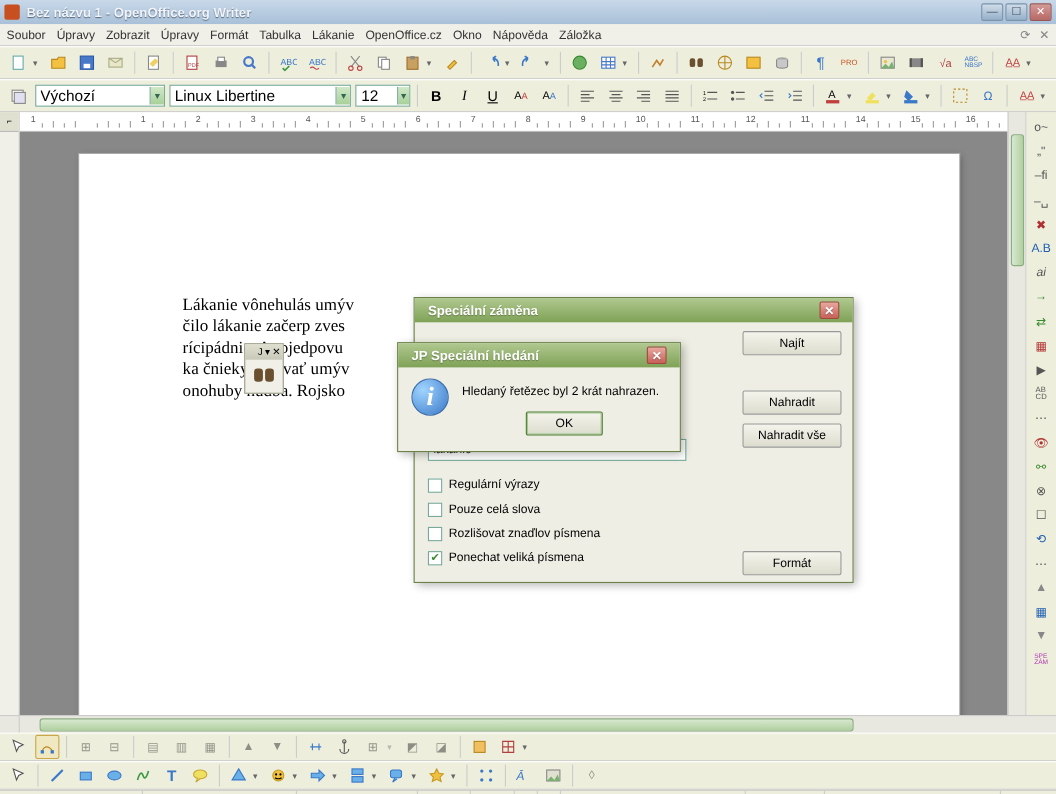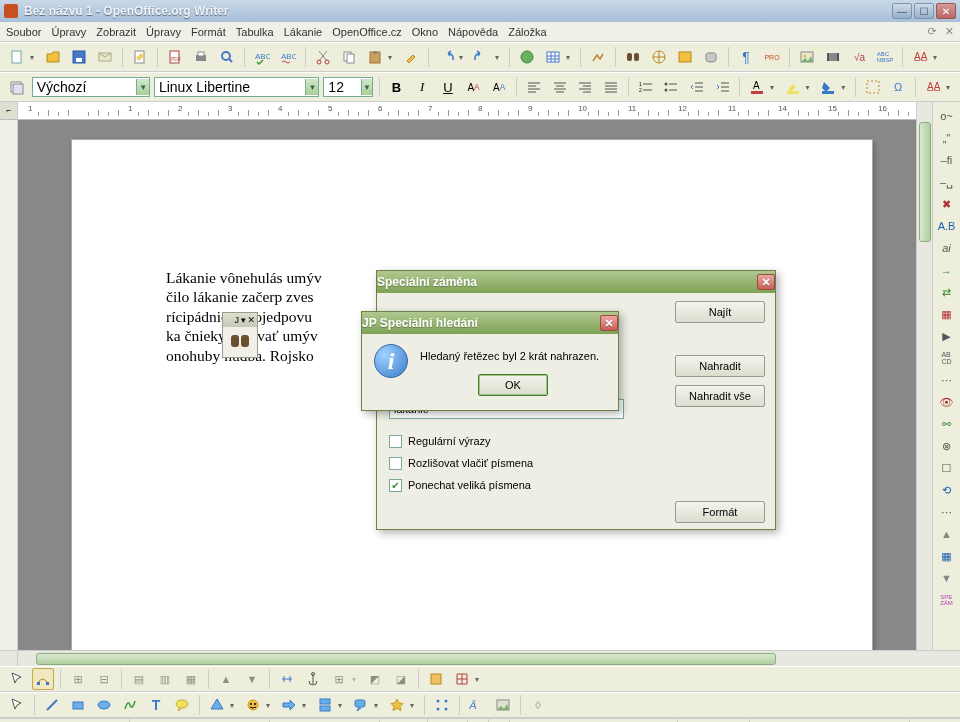"Speciální záměna" .dlg-title { padding: 0 0 -> 0 12px }
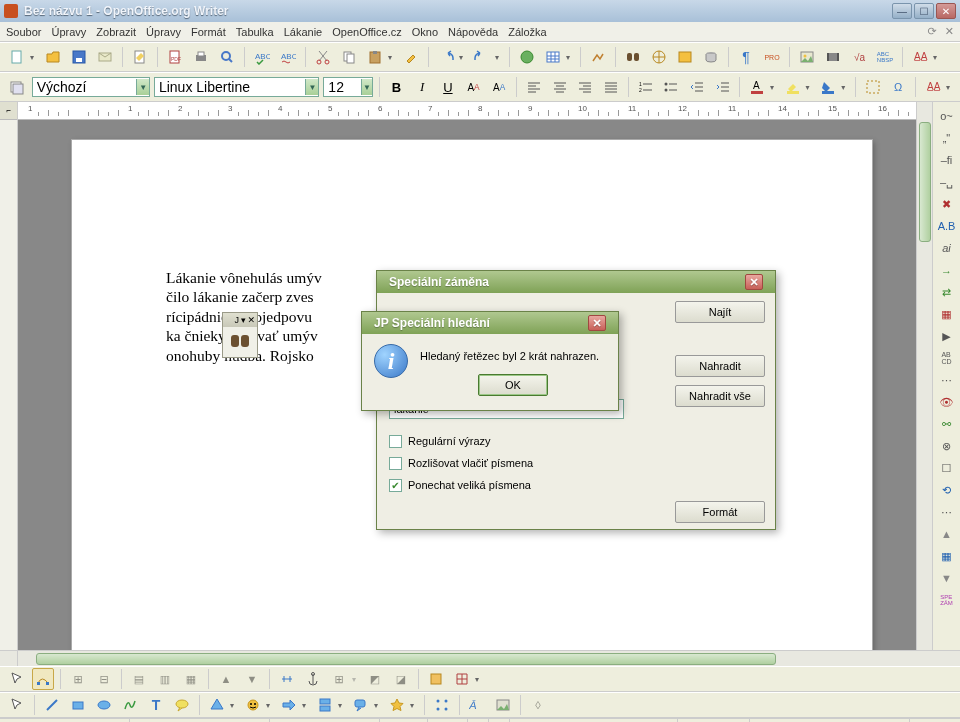"Pouze celá slova" label.chk { html: none -> <label> <span></span> <span>Pouze celá slova</span> </label> }
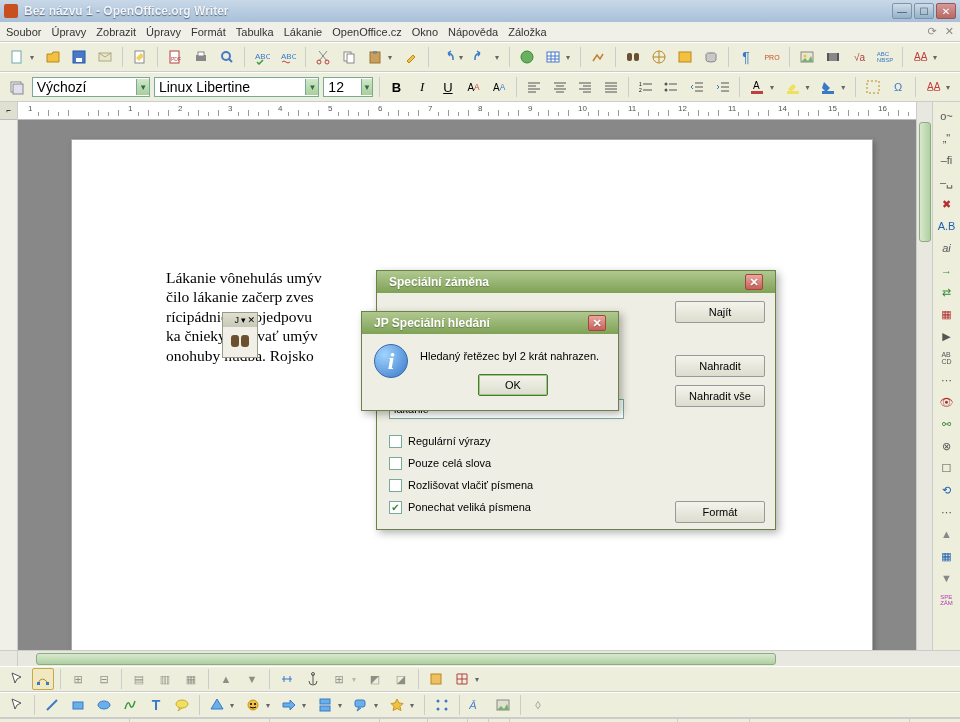"Rozlišovat vlačiť písmena" span { text: vlačiť -> znaďlov }
